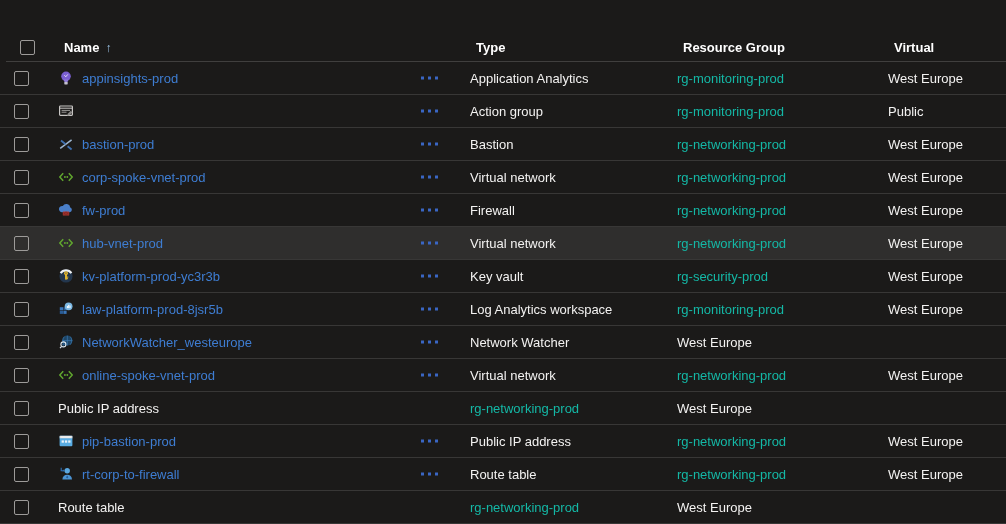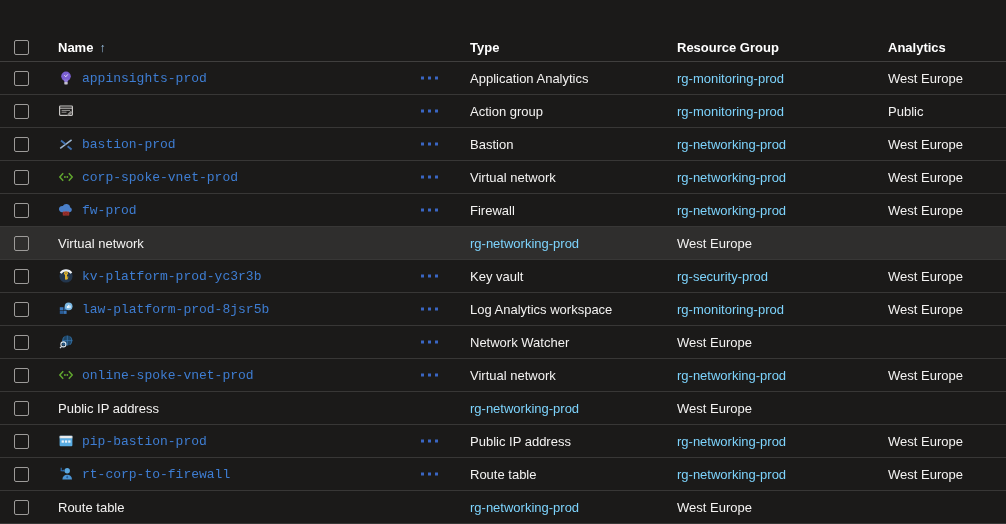"Name ↑" .header-row { margin-left: none -> 6px }
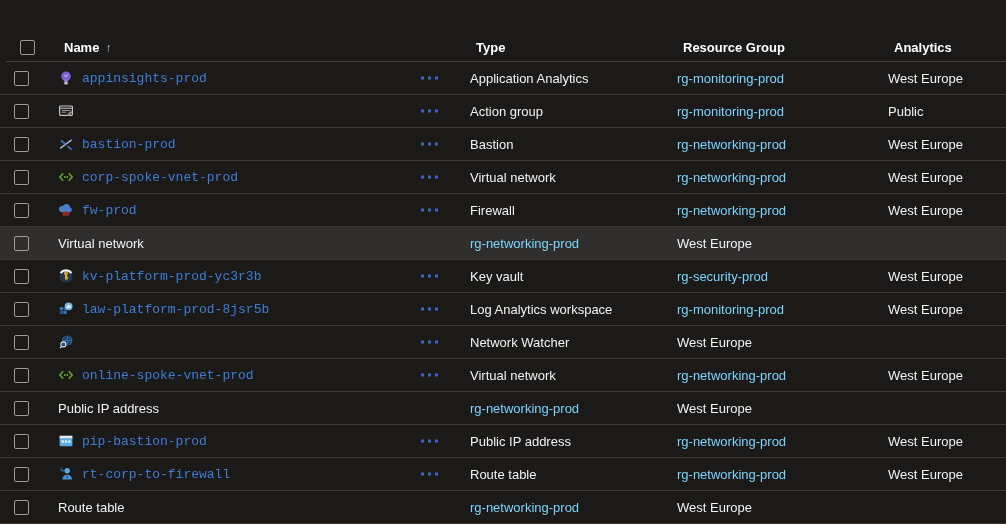"Analytics" div.header-cell { text: Analytics -> Virtual }
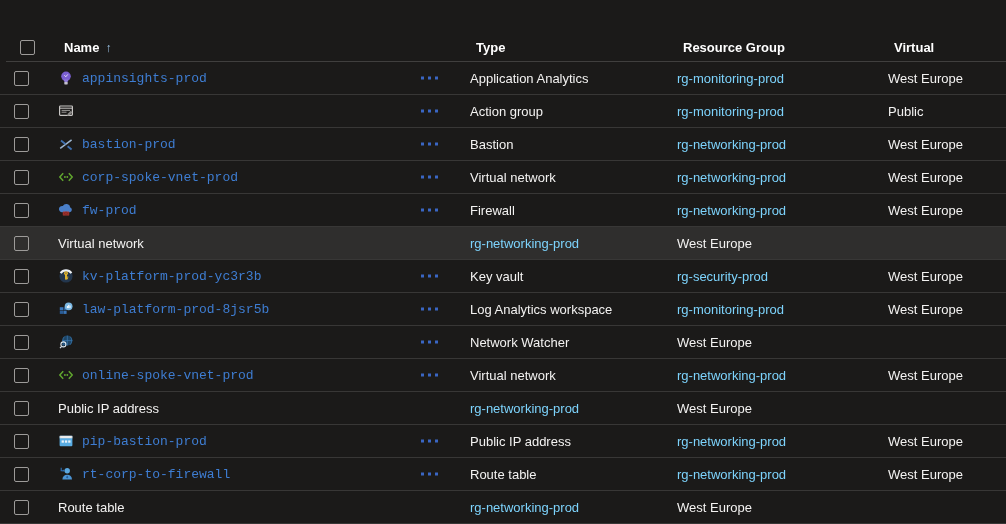"appinsights-prod" .name-cell { font-family: Liberation Mono, monospace -> none }
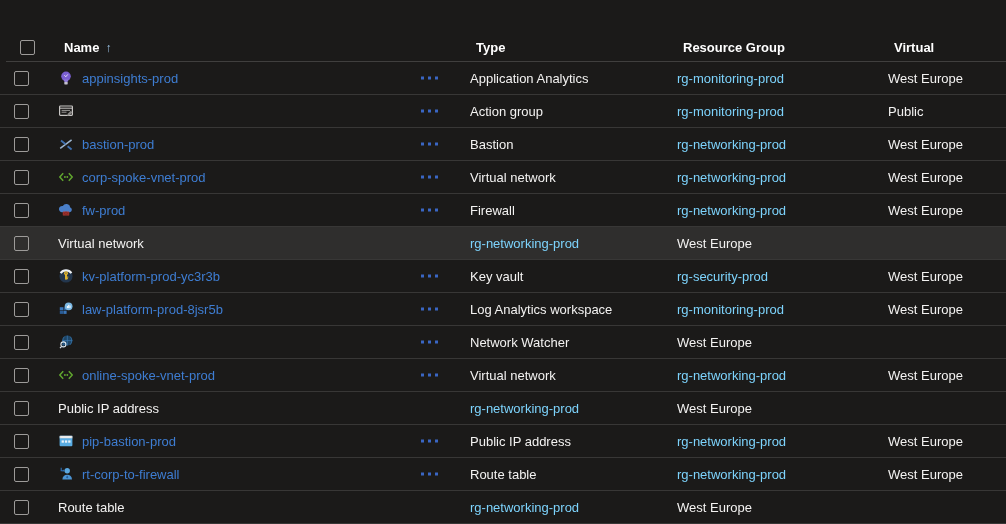"rg-monitoring-prod" .rg-link { color: #7dd3fc -> #14b8a6 }
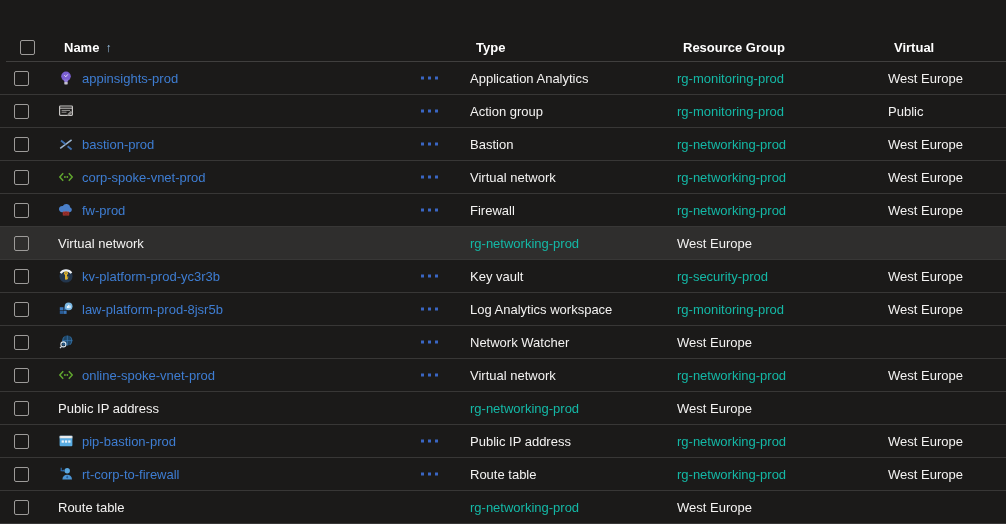"hub-vnet-prod" div.name-cell { html: none -> <div> <span> <svg> <path></path> <path></path> <circle></circle> <circle></circle> </svg> </span> <a>hub-vnet-prod</a> <span> <i></i> <i></i> <i></i> </span> </div> }
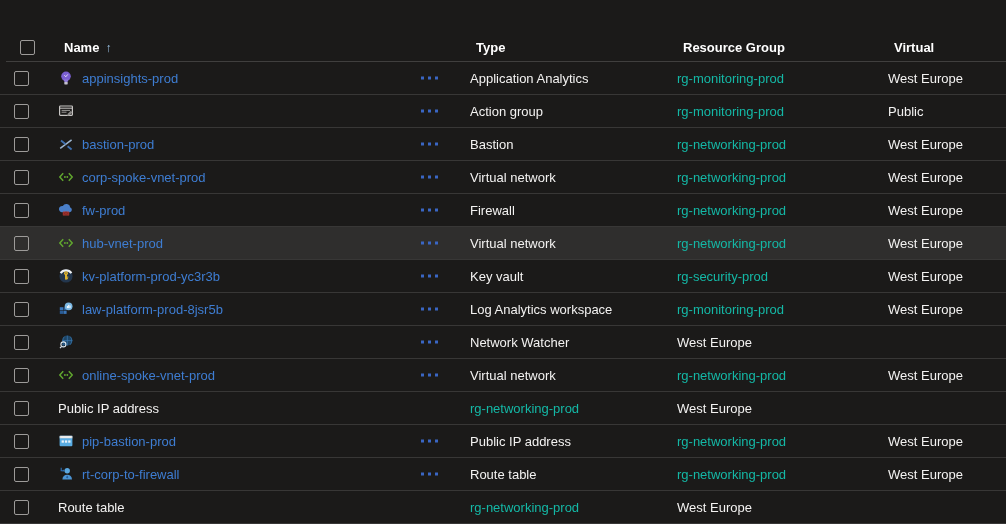"NetworkWatcher_westeurope" a.res-link { html: none -> <a>NetworkWatcher_westeurope</a> }
